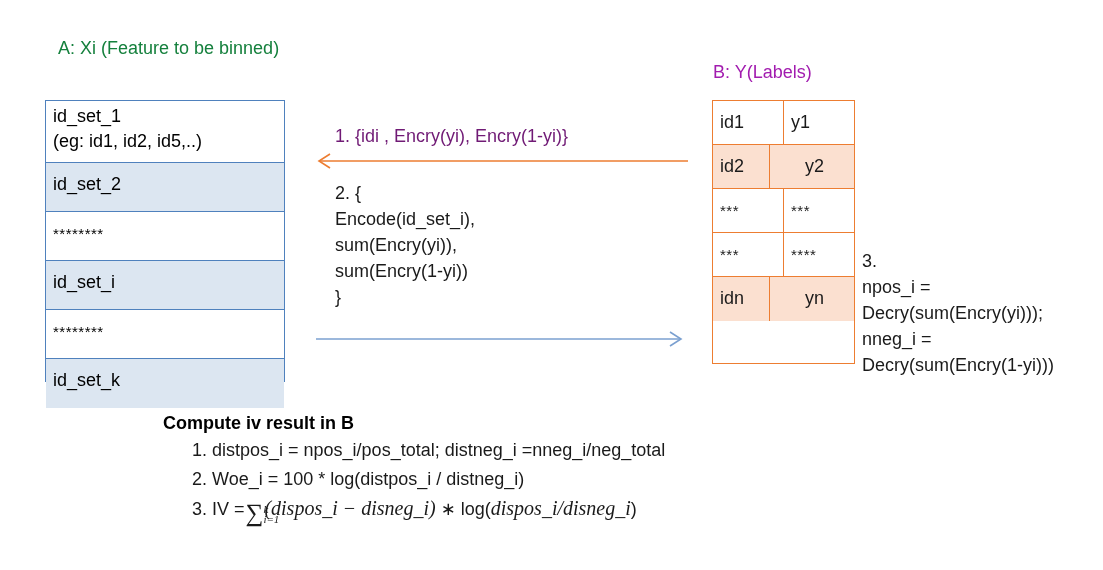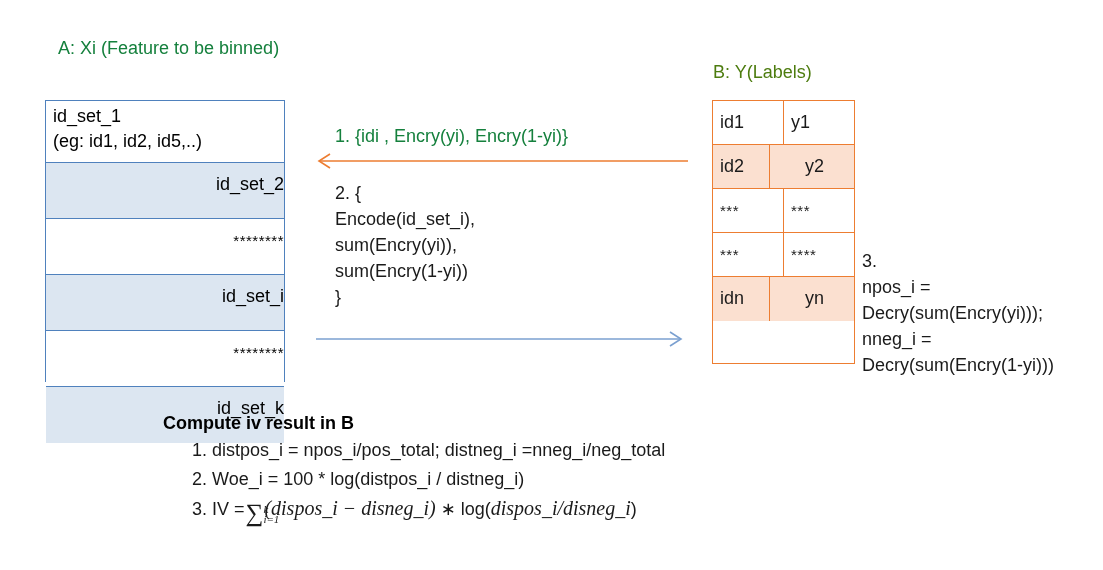"B: Y(Labels)" #title-b { color: #4d7c0f -> #a21caf }
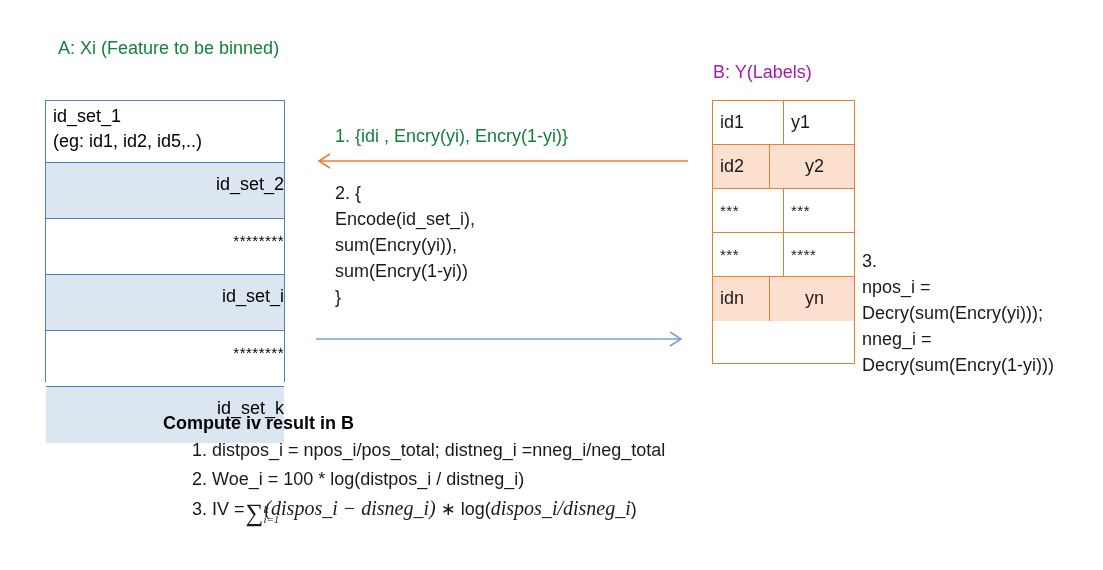"1. {idi , Encry(yi), Encry(1-yi)}" #msg-1 { color: #15803d -> #701a75 }
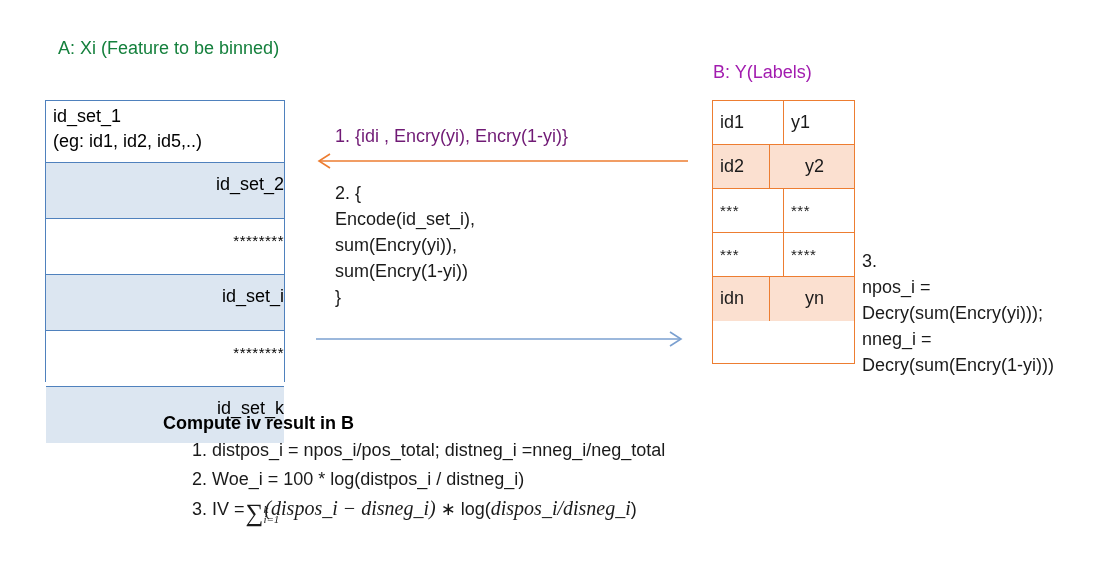"id_set_2" #table-a .rowA.std { height: 56px -> 49px; text-align: right -> none }
